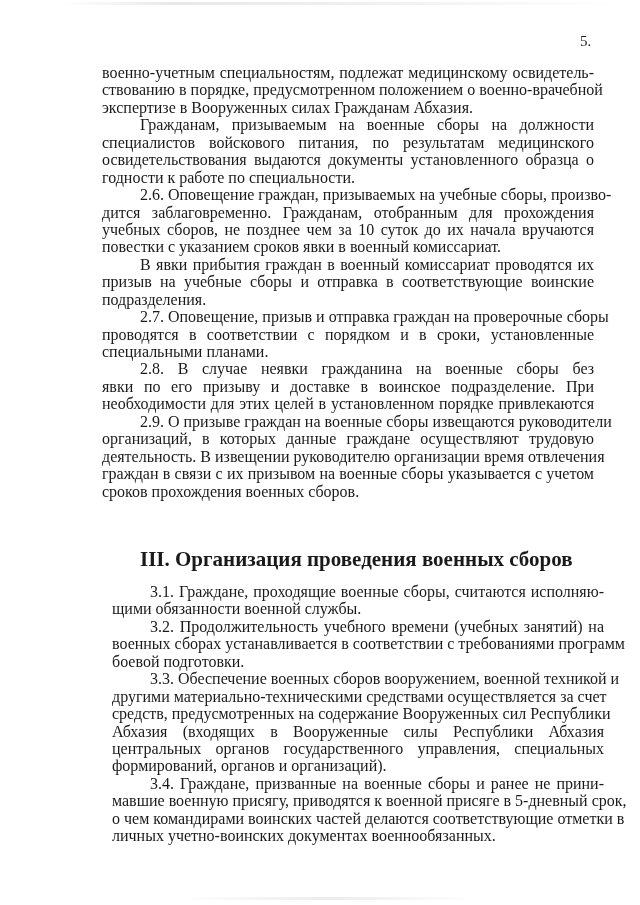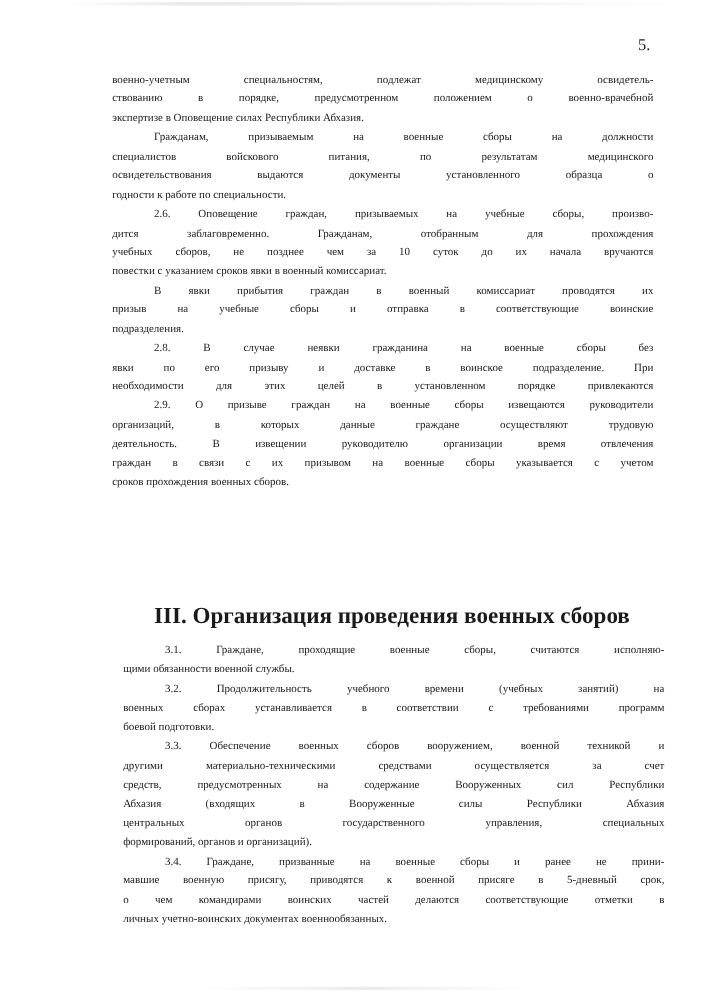"военно-учетным специальностям, подлежат" .line { font-size: 10px -> 16px }
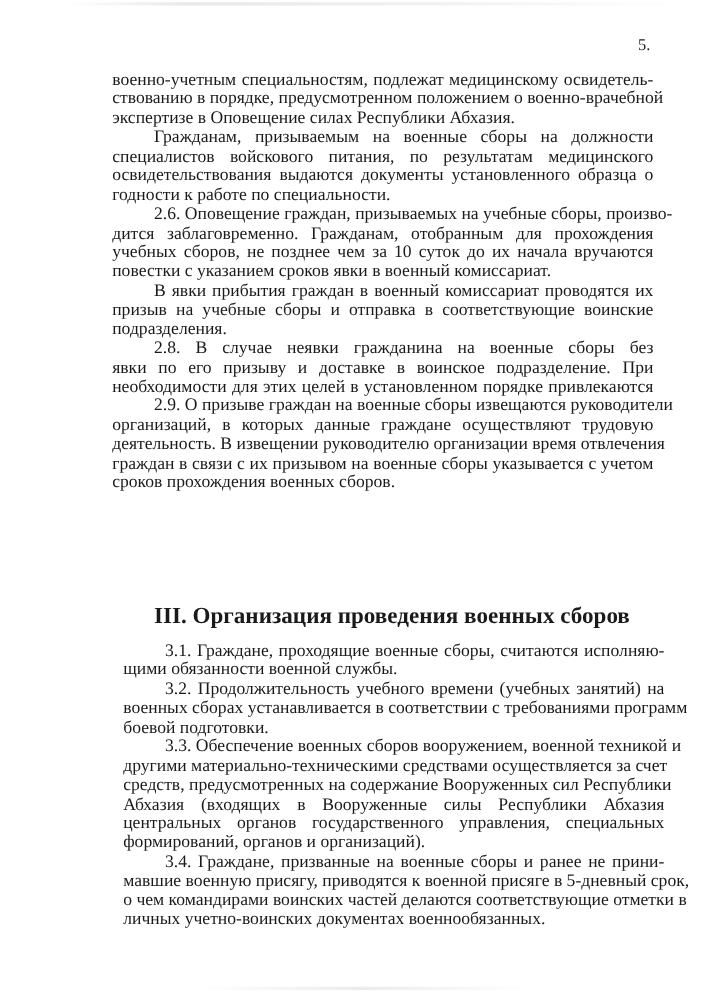"экспертизе в Оповещение силах Республики" span.line { text: Оповещение силах Республики -> Вооруженных силах Гражданам }
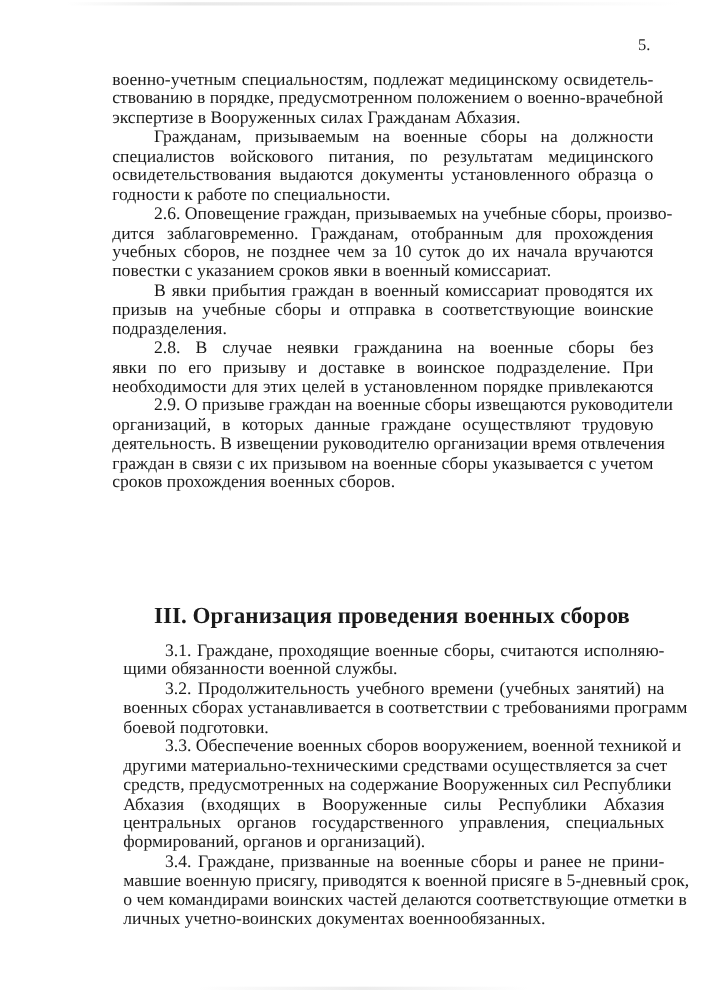"2.7. Оповещение, призыв и отправка" div { html: none -> <div> <span>2.7. Оповещение, призыв и отправка граждан на проверочные сборы</span> <span>проводятся в соответствии с порядком и в сроки, установленные</span> <span>специальными планами.</span> </div> }
